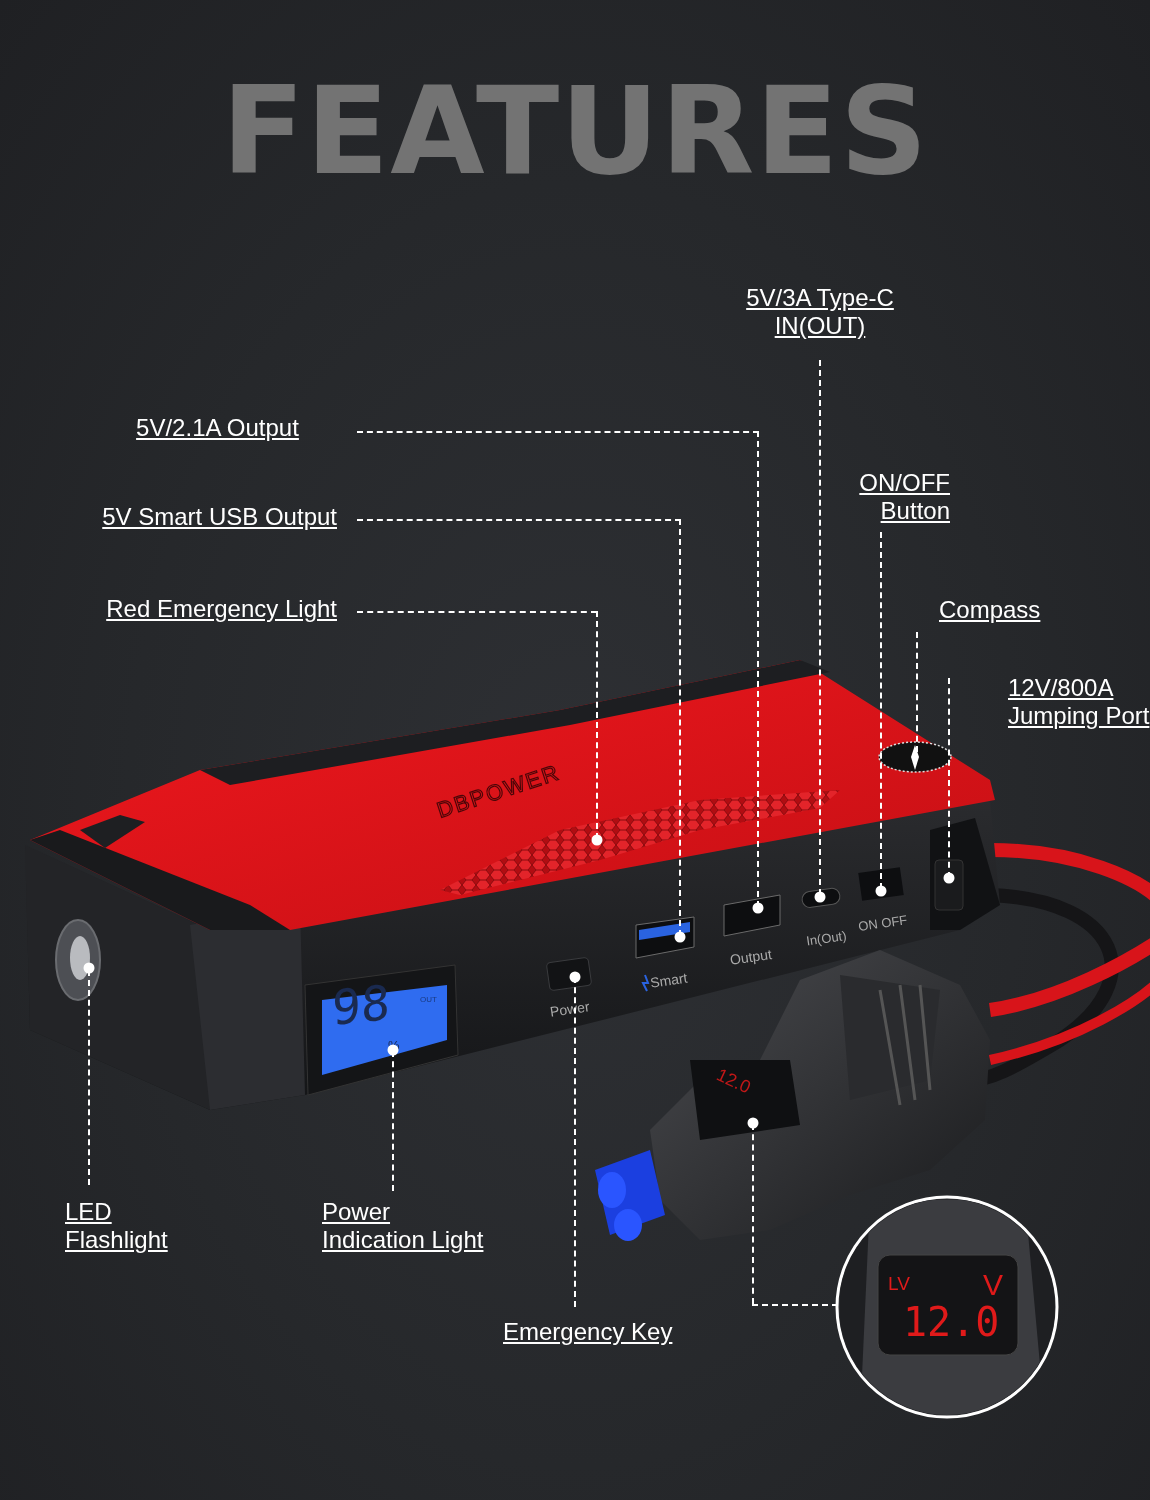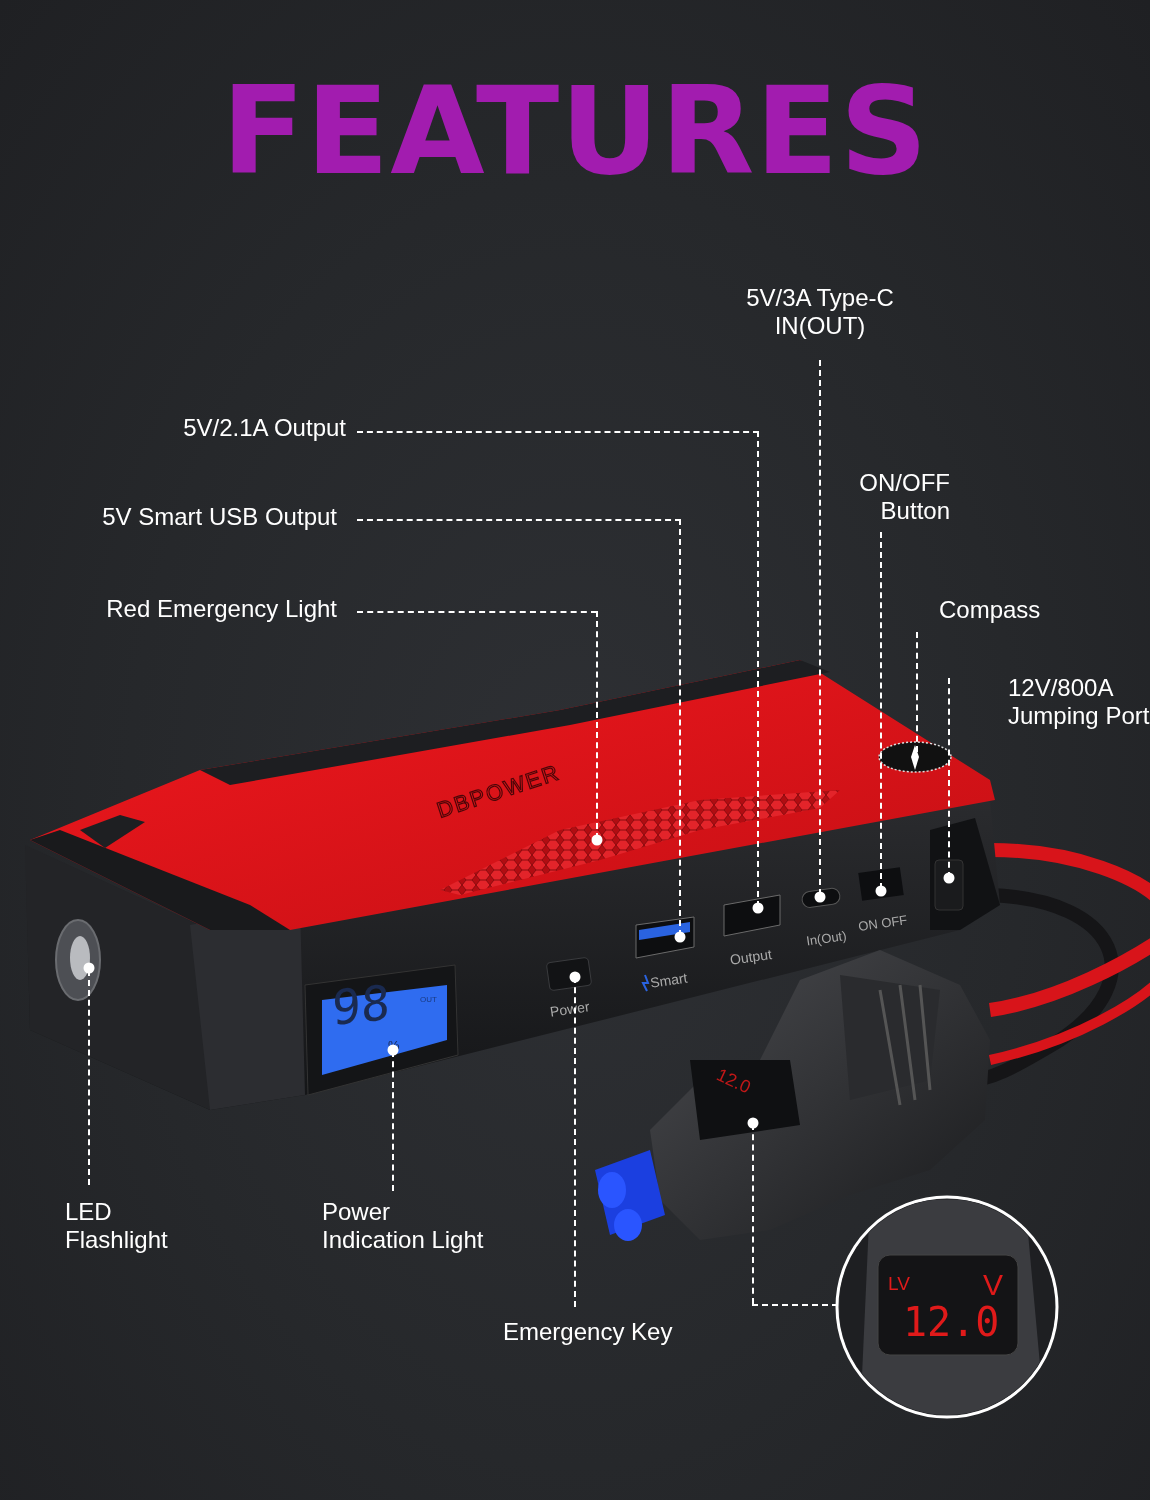"FEATURES" .title { color: #a21caf -> #737373 }
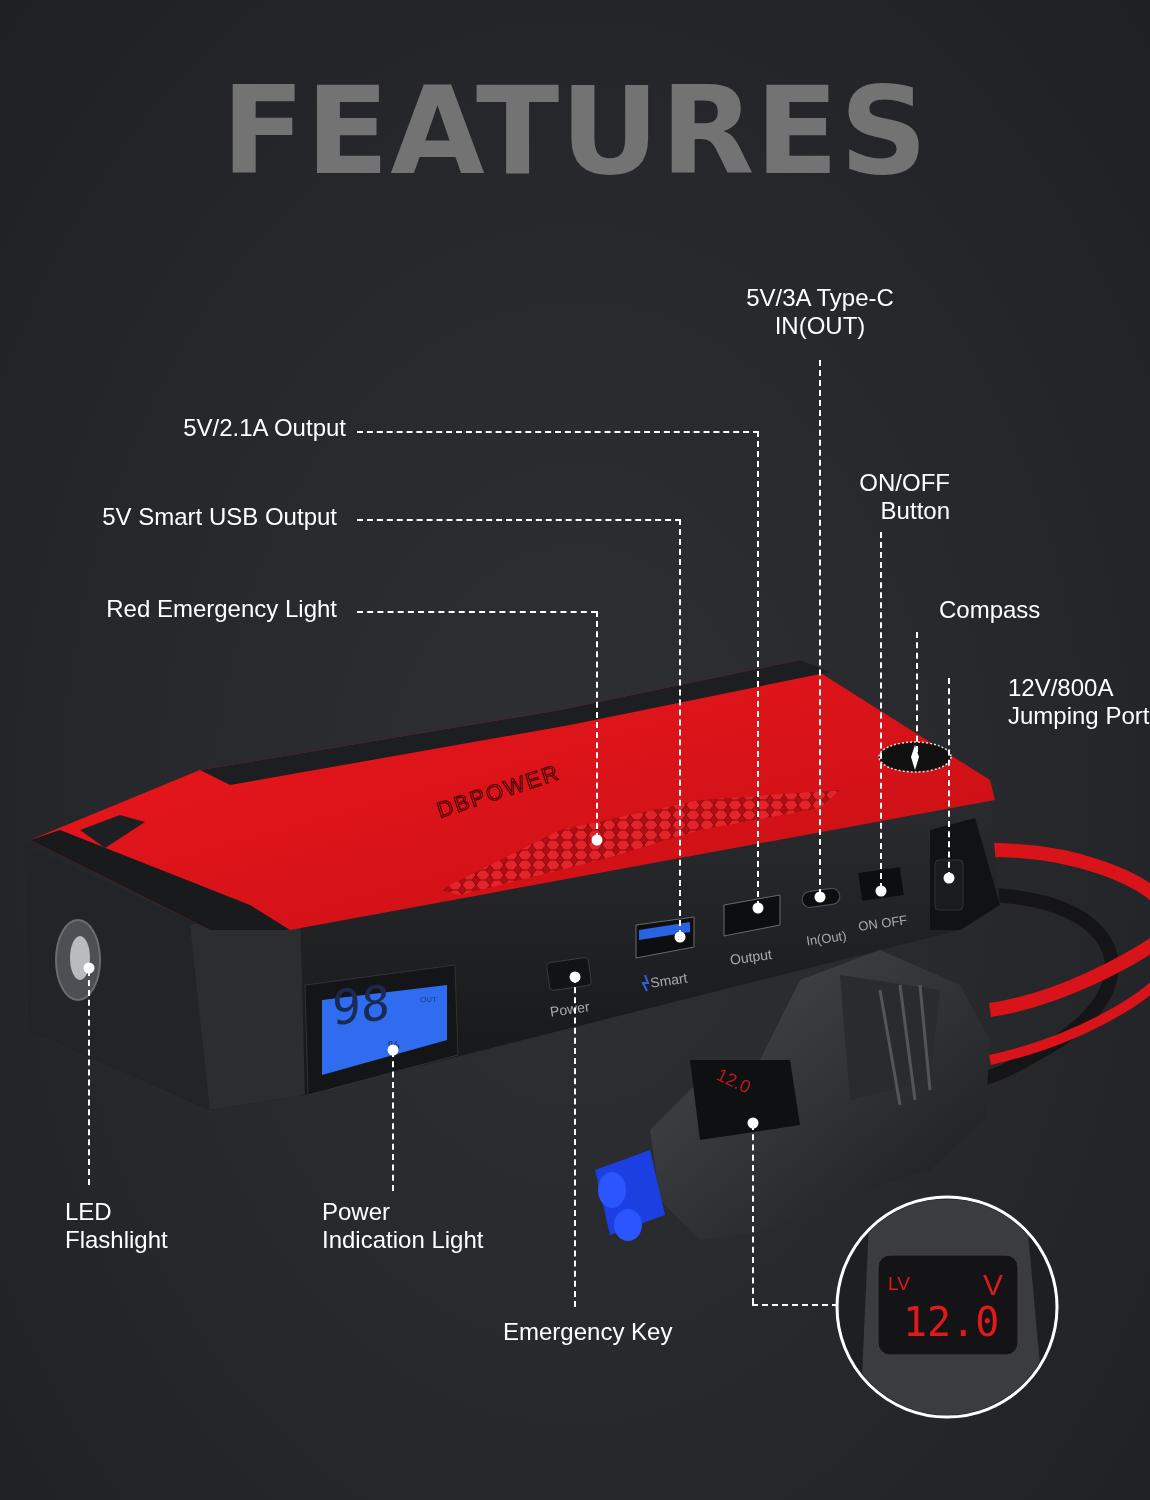"5V/3A Type-C" .label { text-decoration: none -> underline }
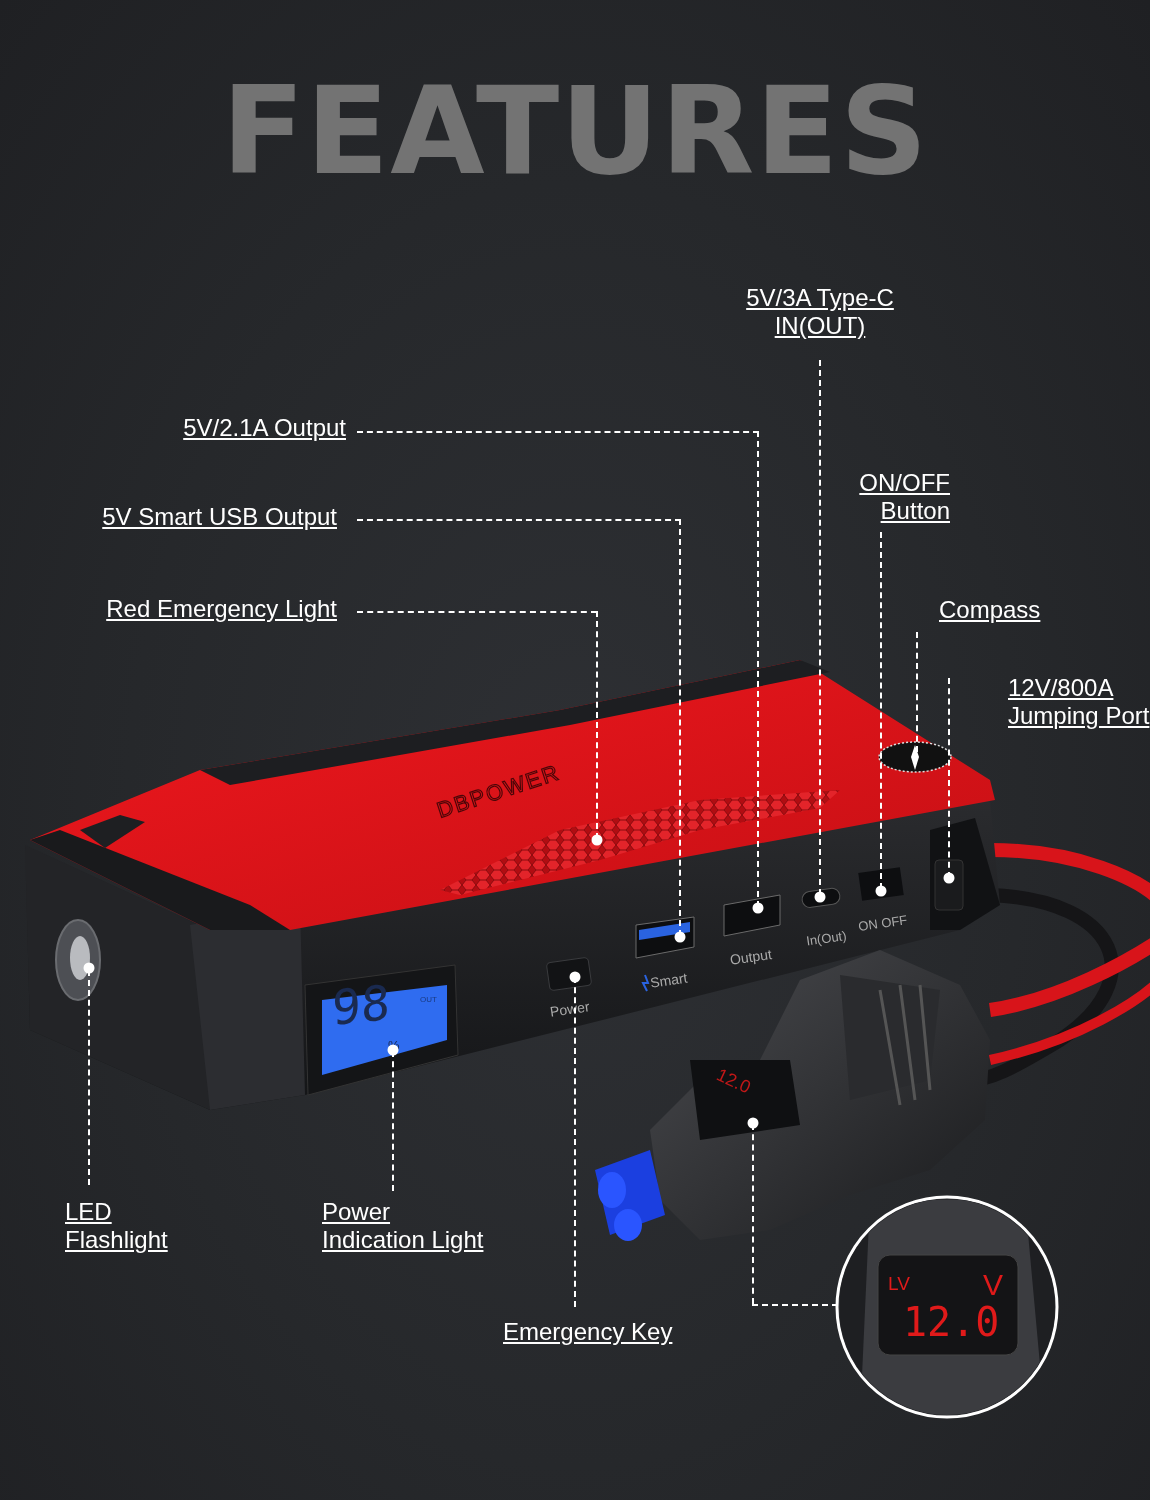"5V/2.1A Output" div.label { left: 111px -> 100px; text-align: none -> center }
